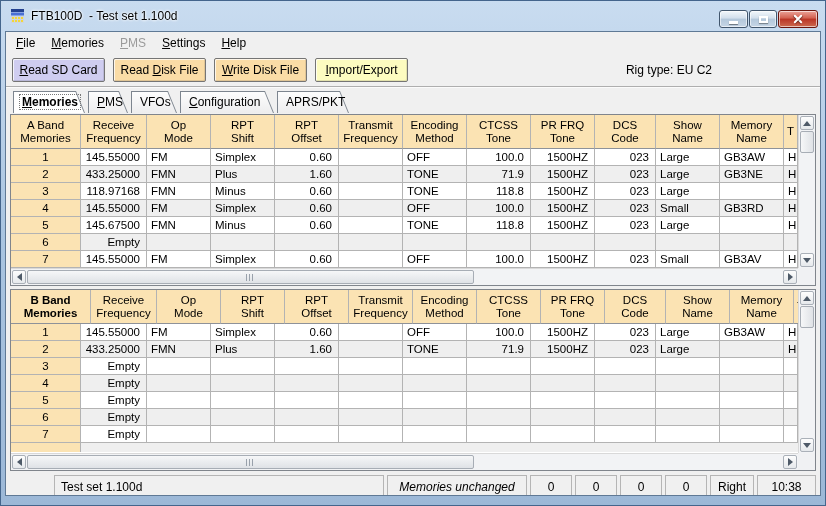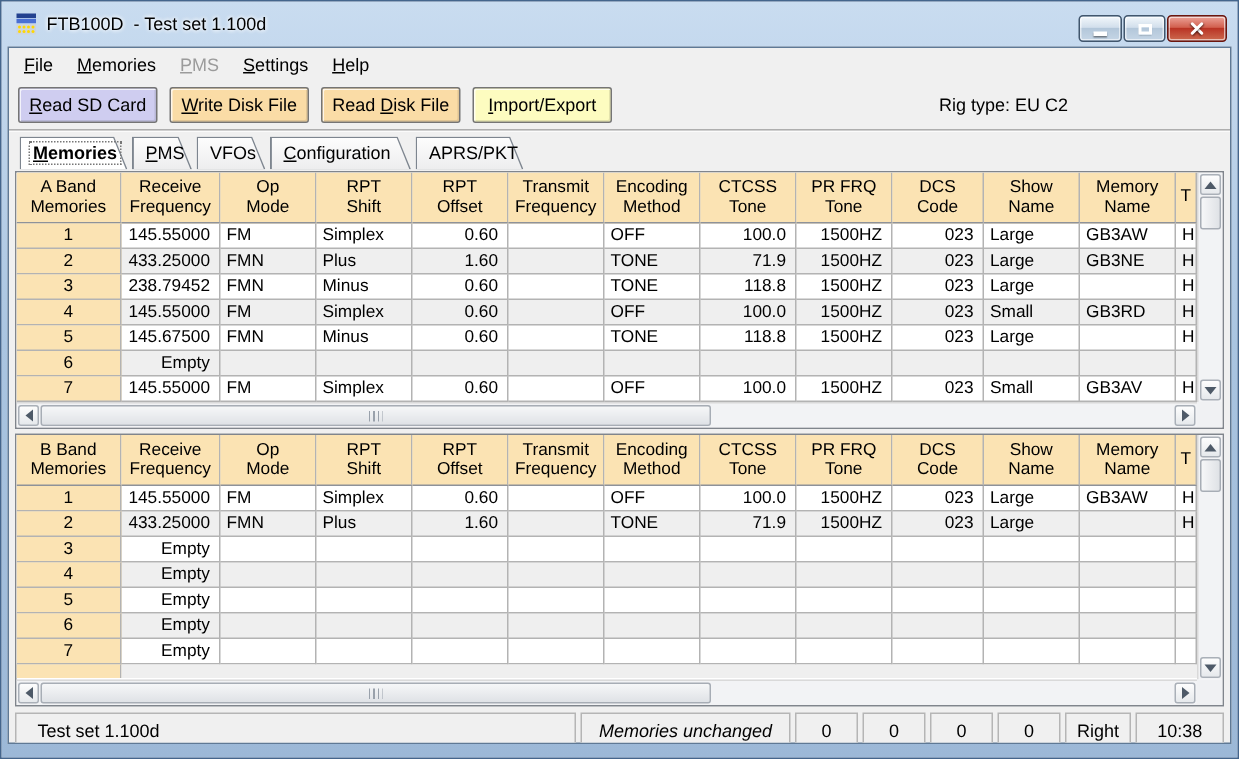"Write Disk File" button.tb-btn { order: before "Read Disk File" -> after "Read Disk File" }
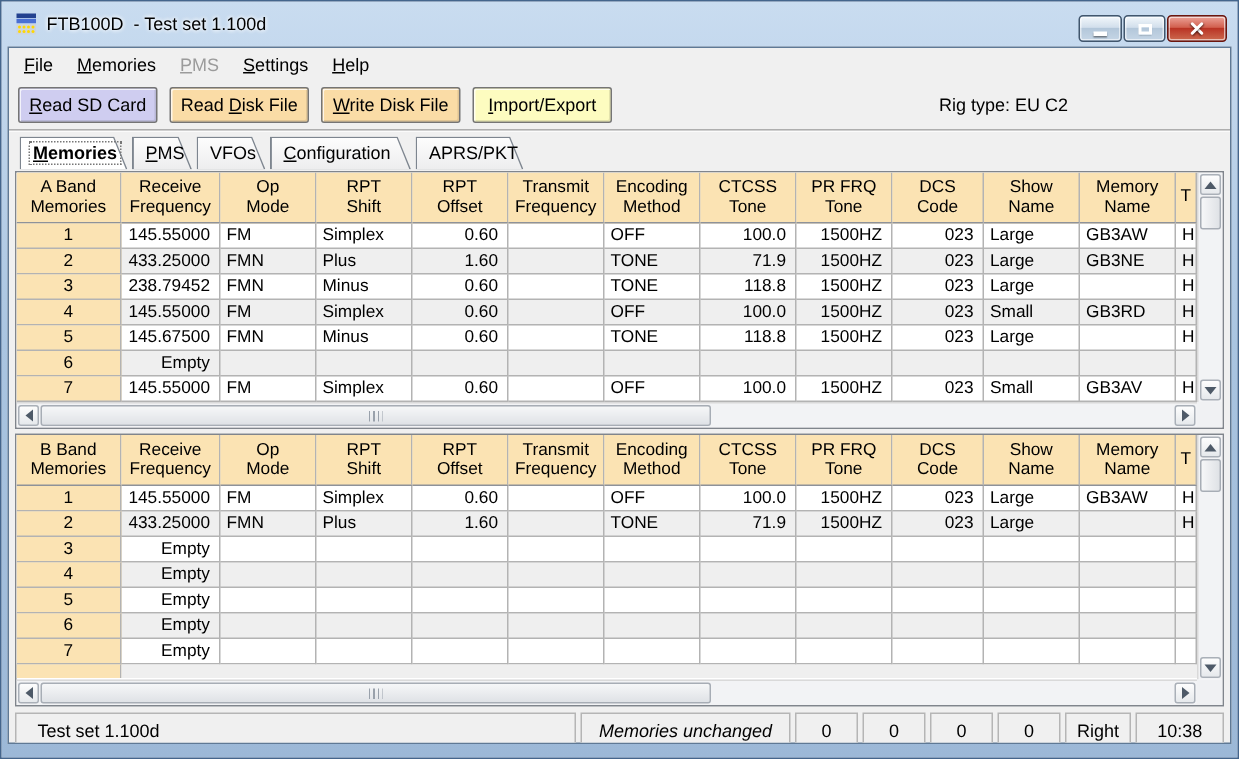"238.79452" div.cell { text: 238.79452 -> 118.97168 }
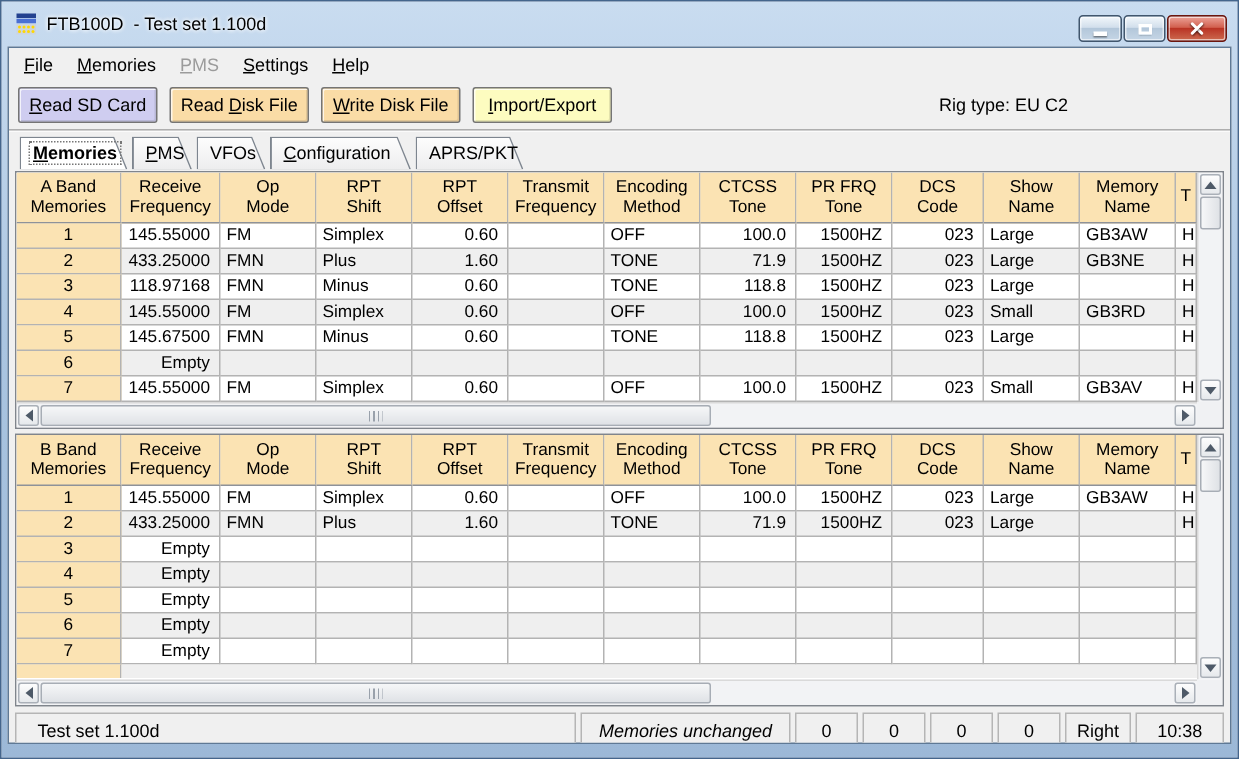"B Band" div.cell { font-weight: none -> bold; width: 70px -> 80px }
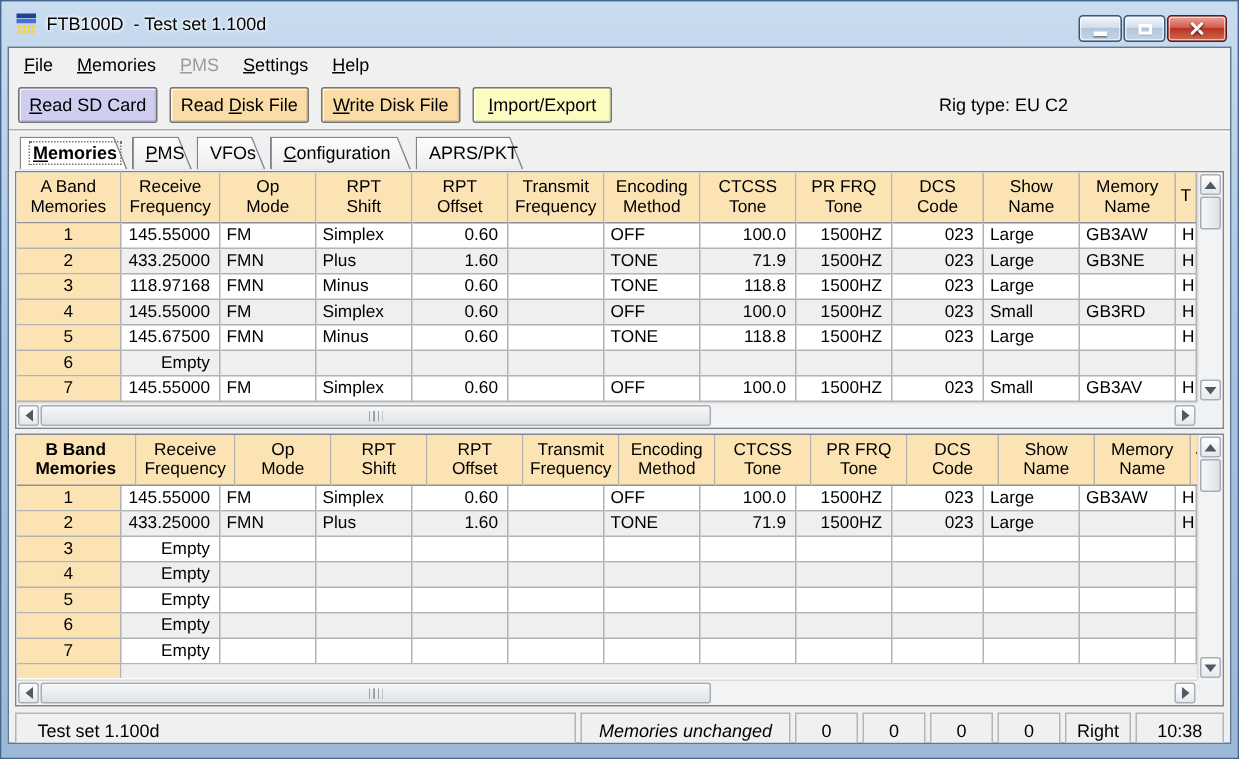"Test set 1.100d" .sb-panel.first { margin-left: none -> 44px; padding-left: 14px -> 6px }
